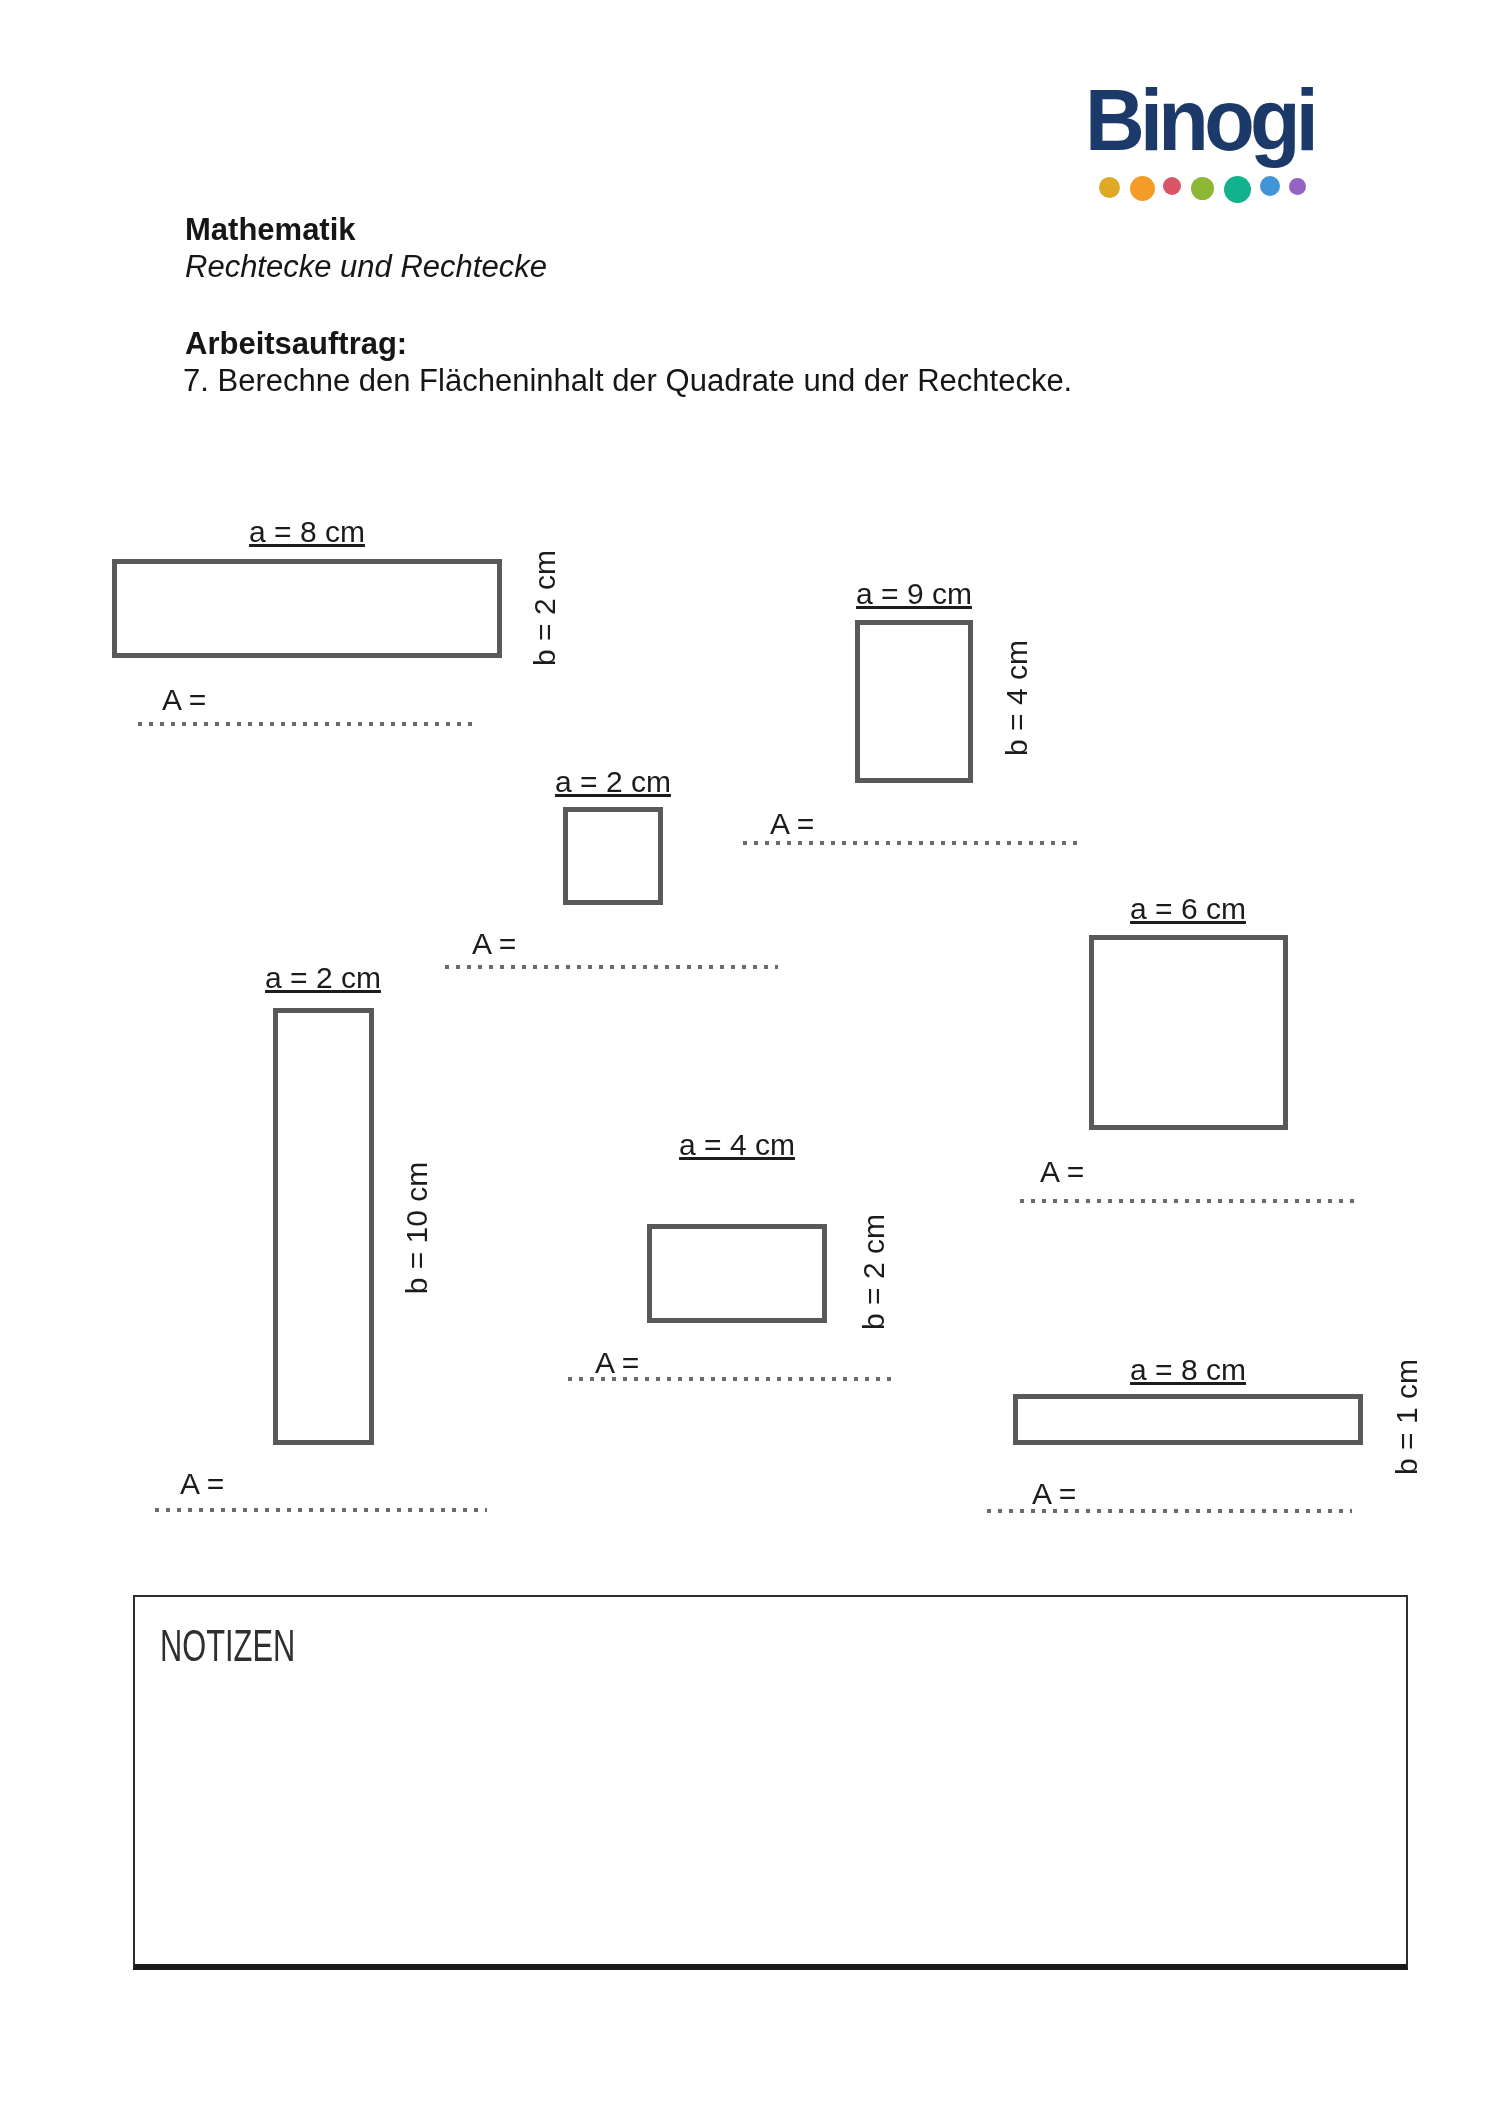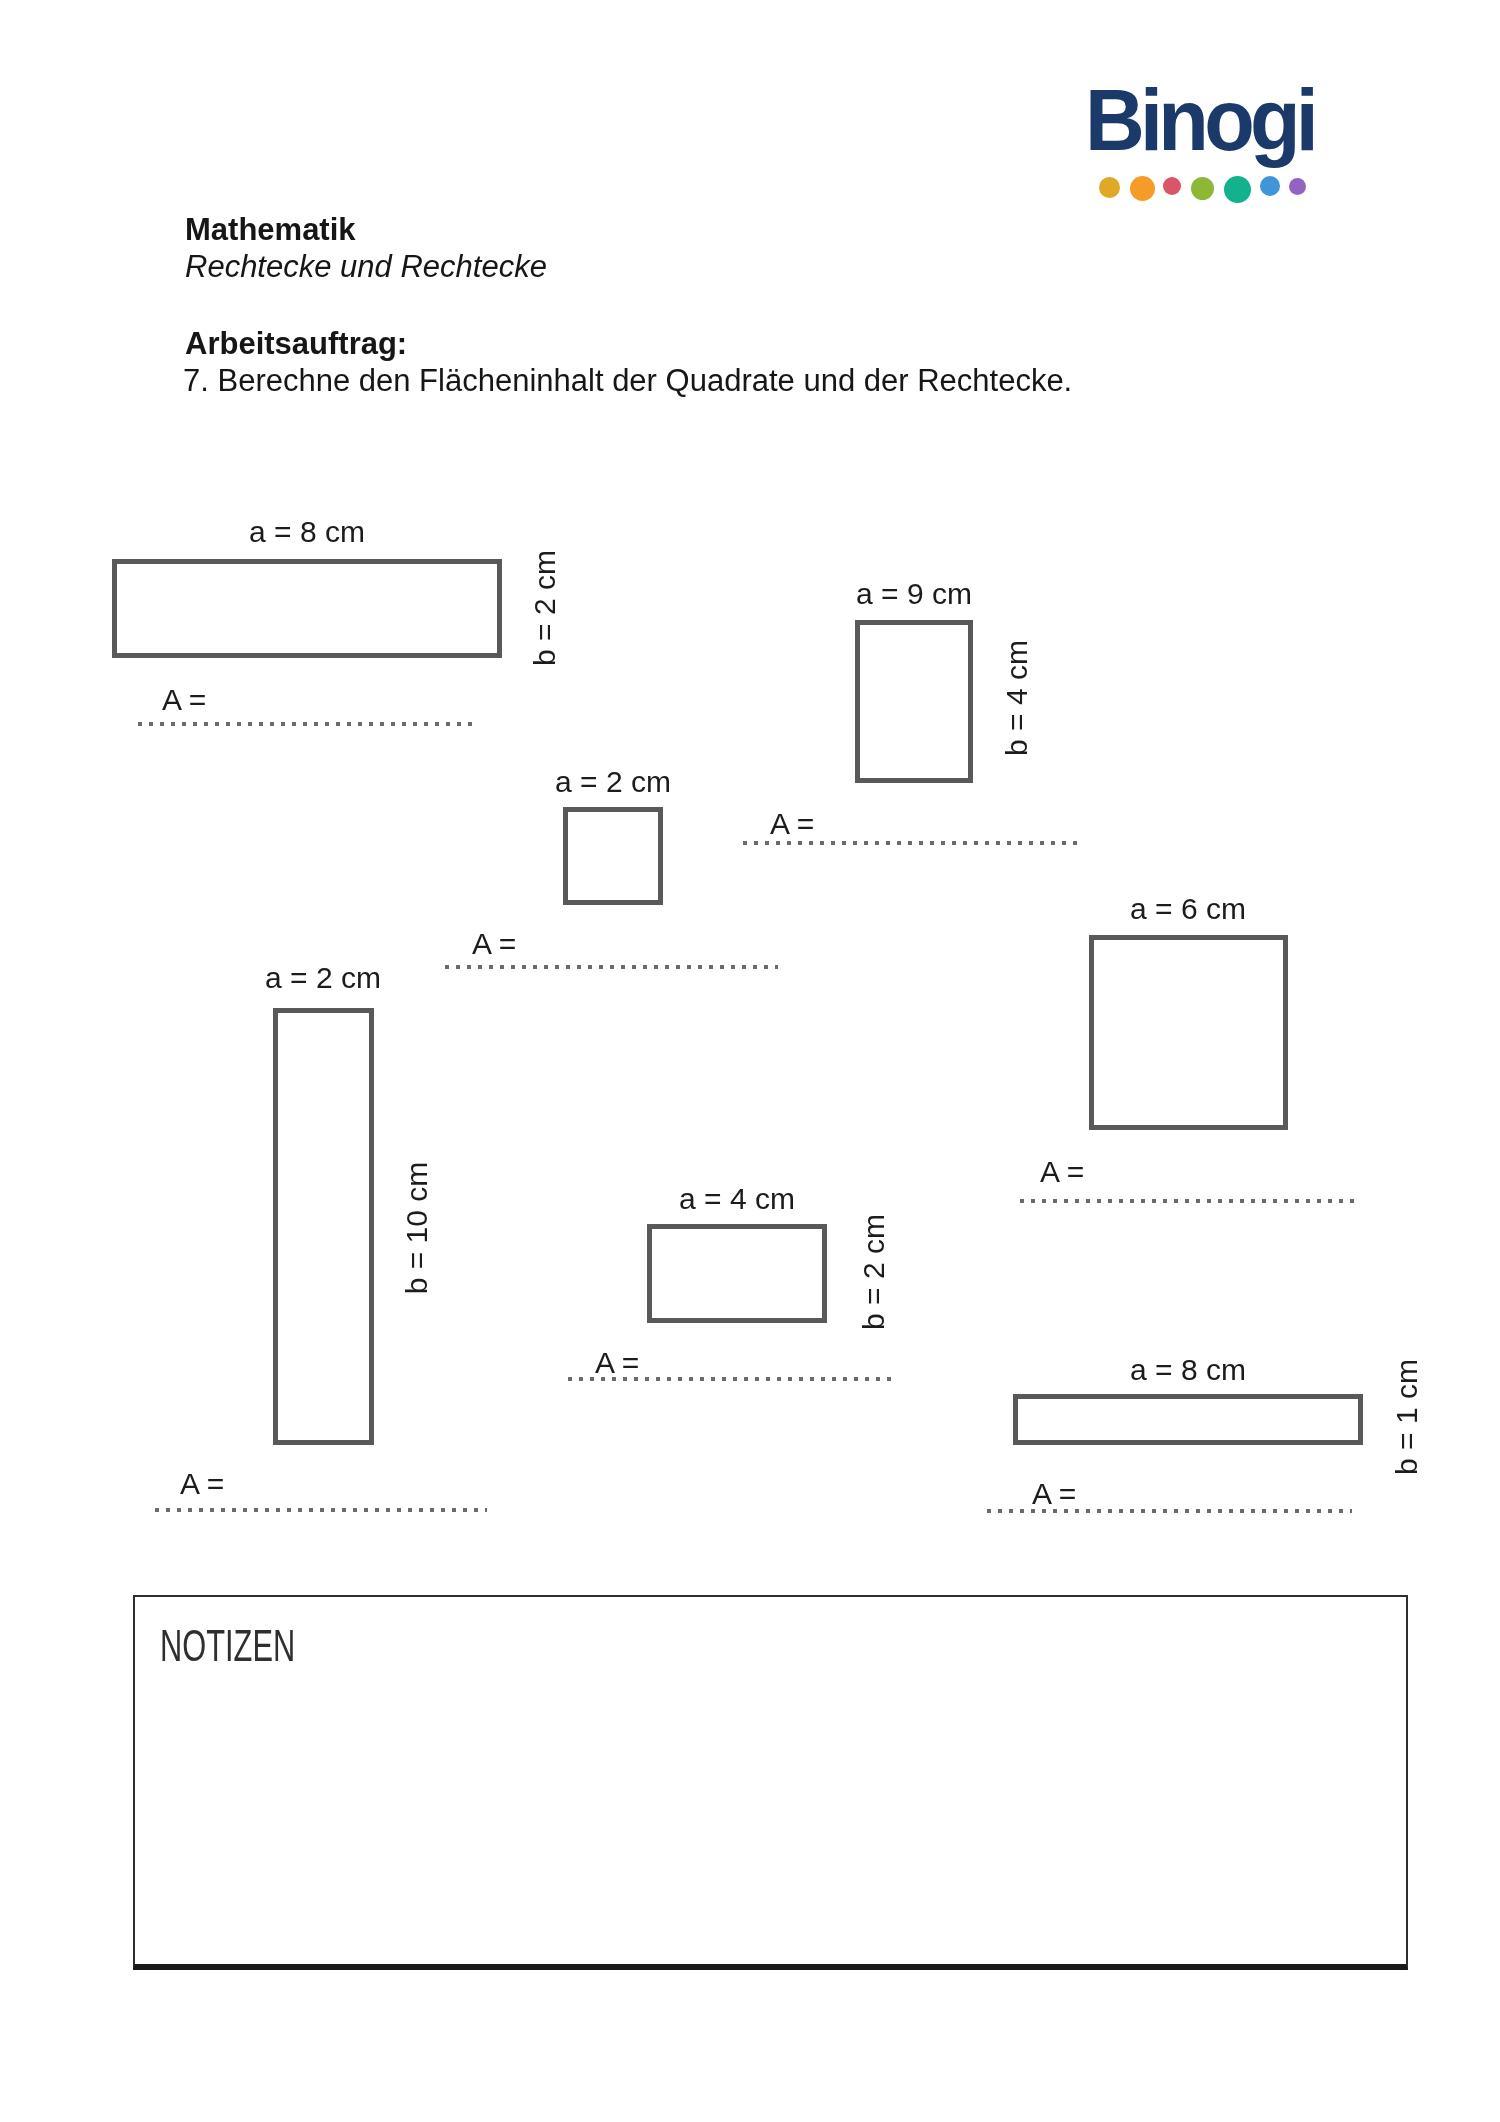"a = 8 cm" .lbl-a { text-decoration: none -> underline }
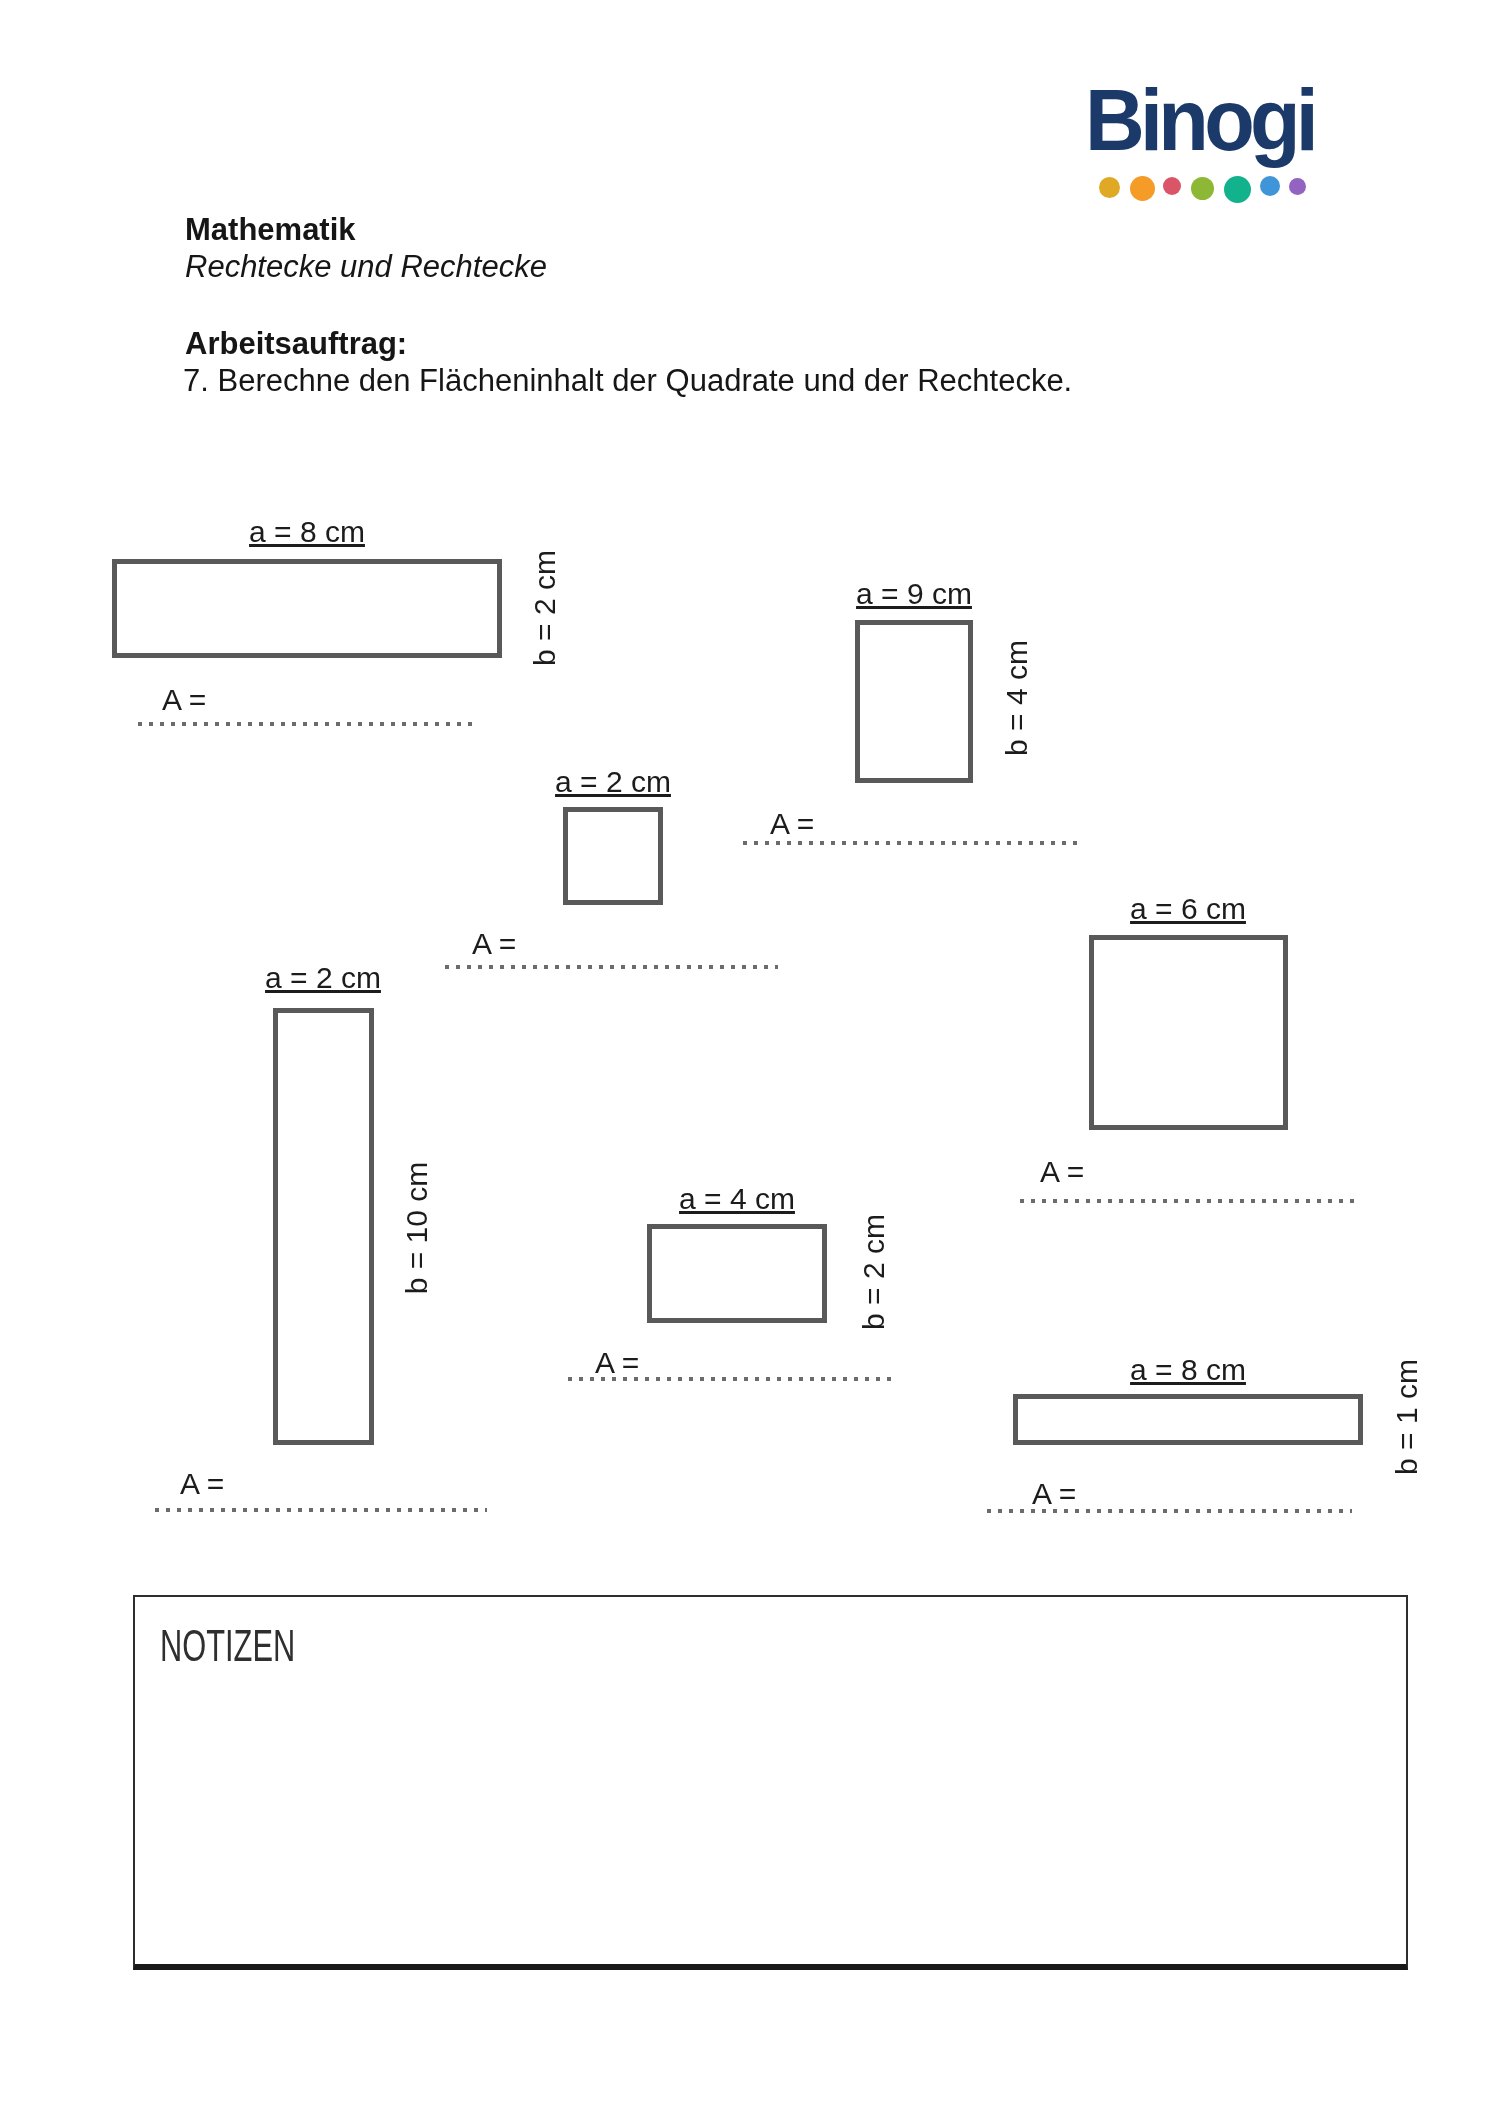"a = 4 cm" div.lbl { top: 1181px -> 1127px }
